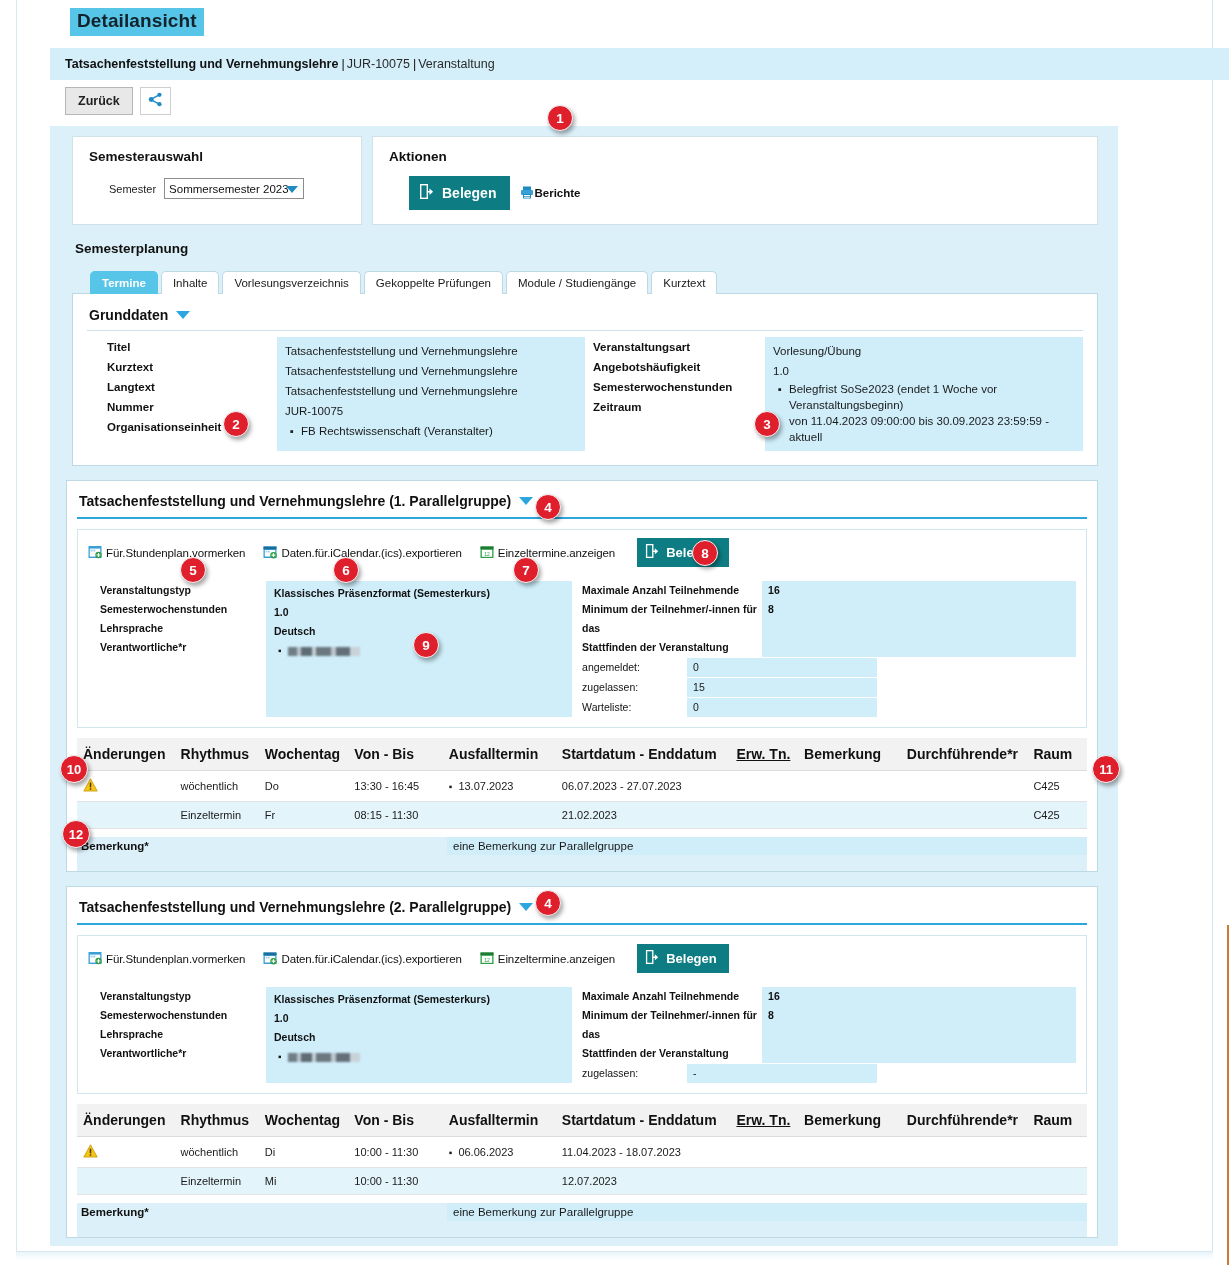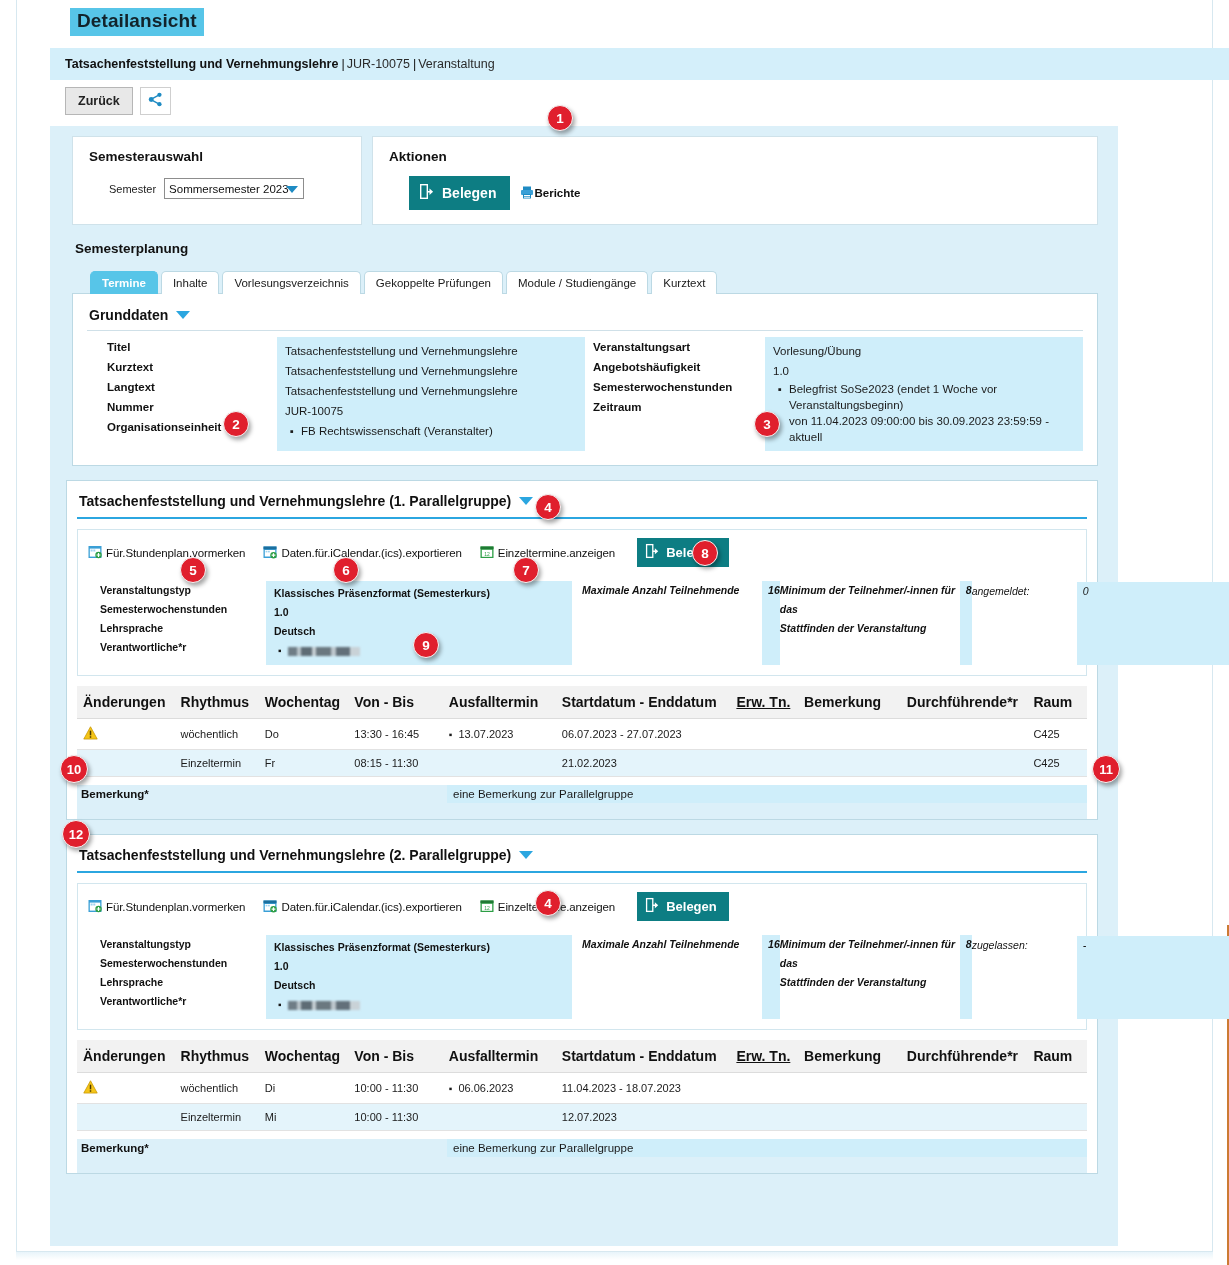"Maximale Anzahl Teilnehmende" .pd-right { flex-direction: row -> column; font-style: italic -> none }
